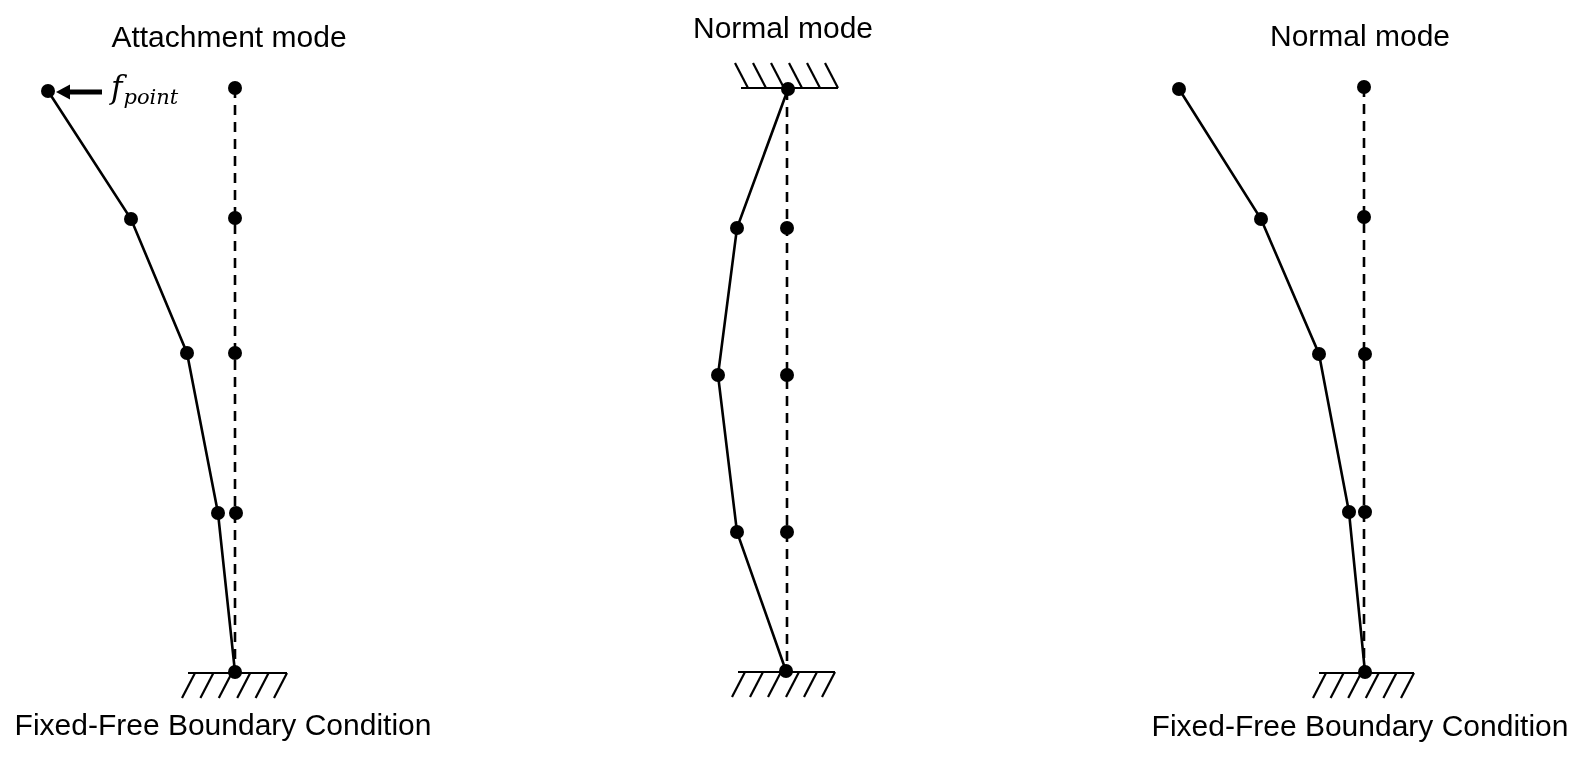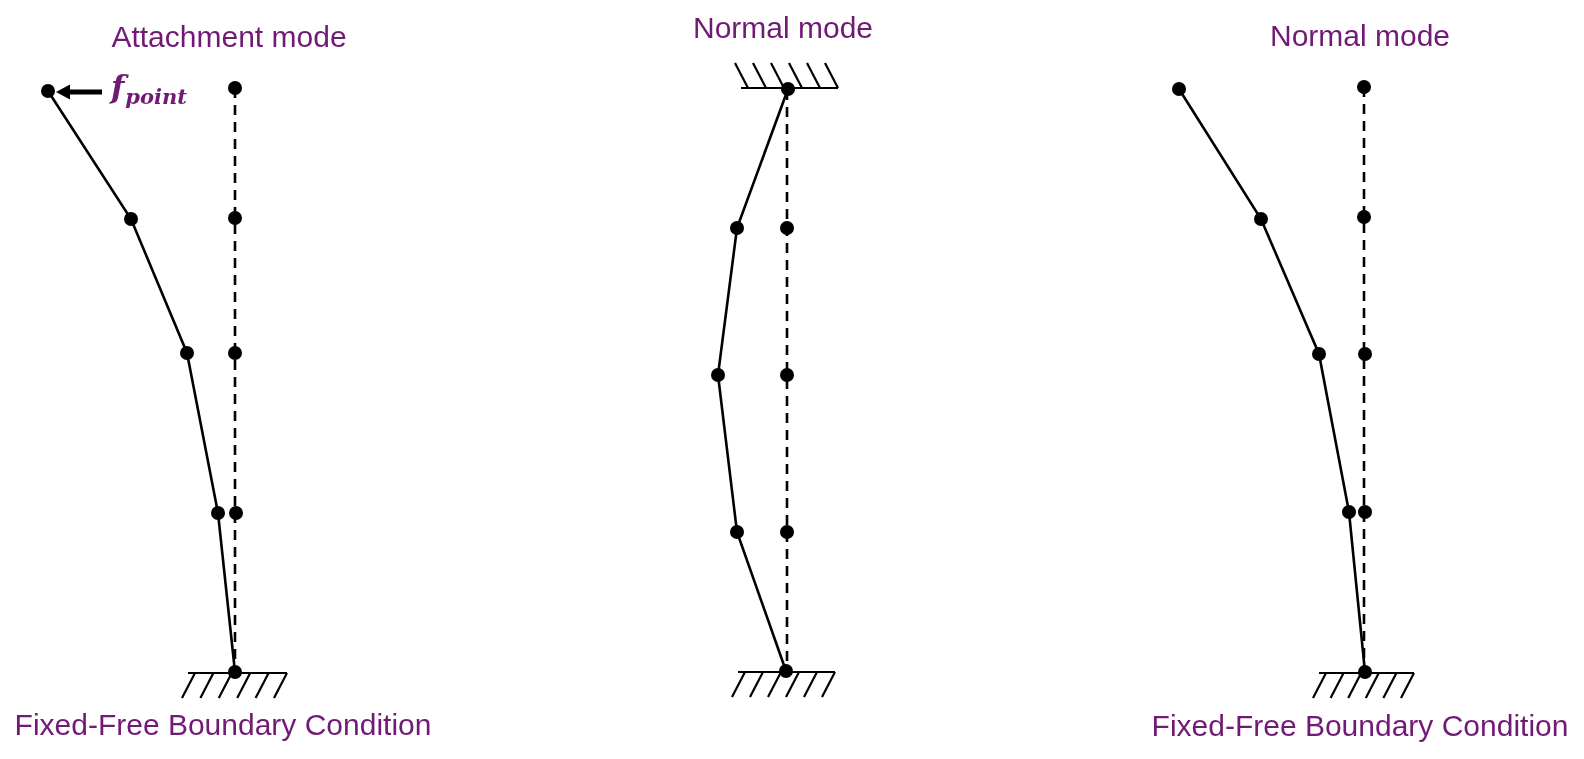"Attachment mode" .label { color: #701a75 -> #000000 }
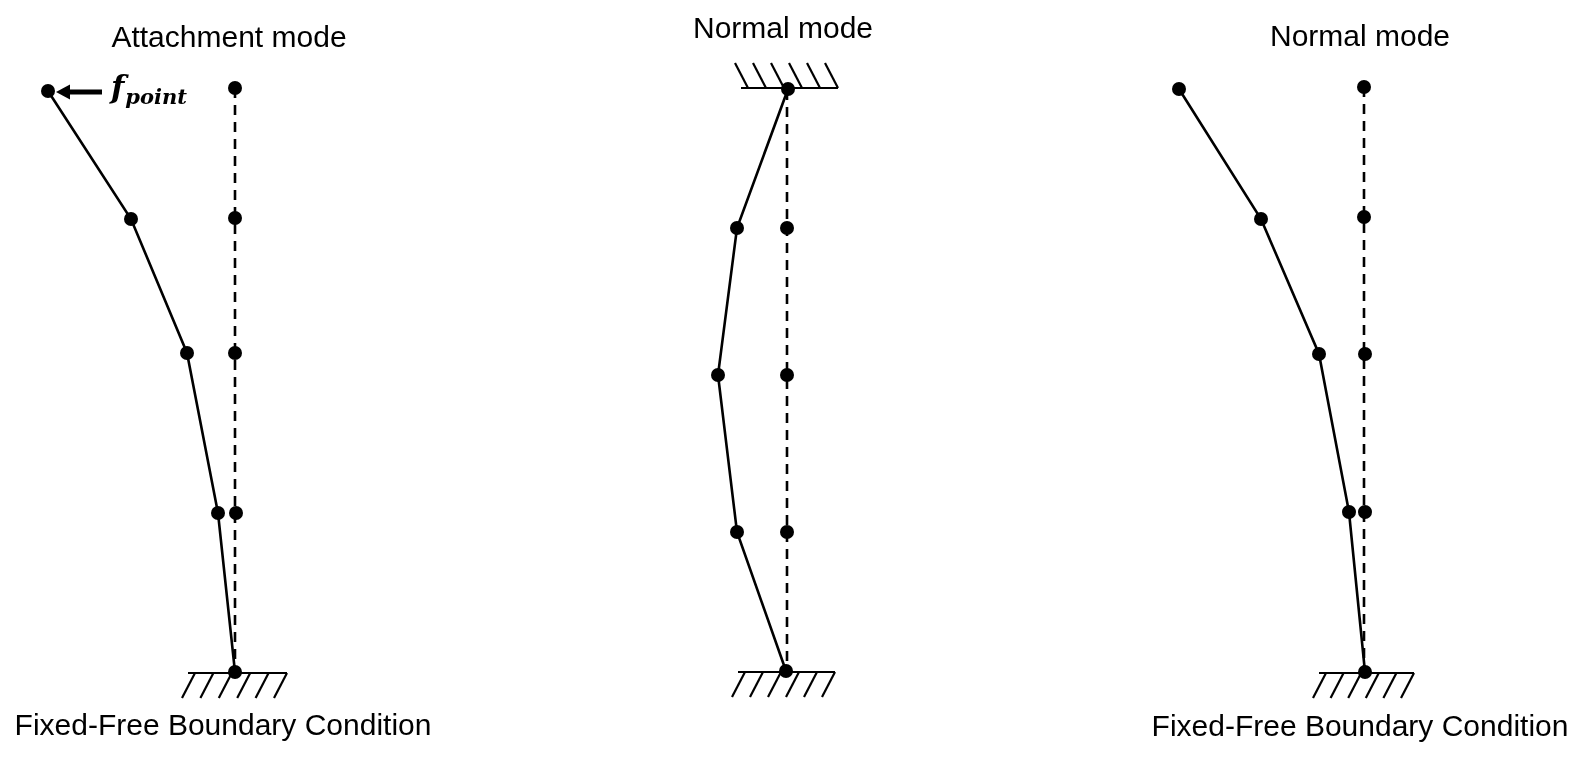"fpoint" .force-label { font-weight: bold -> none }
